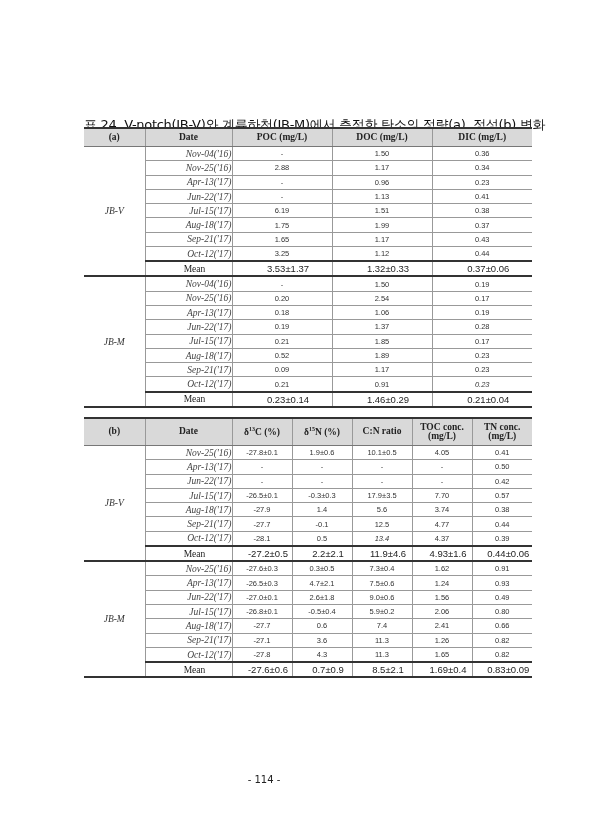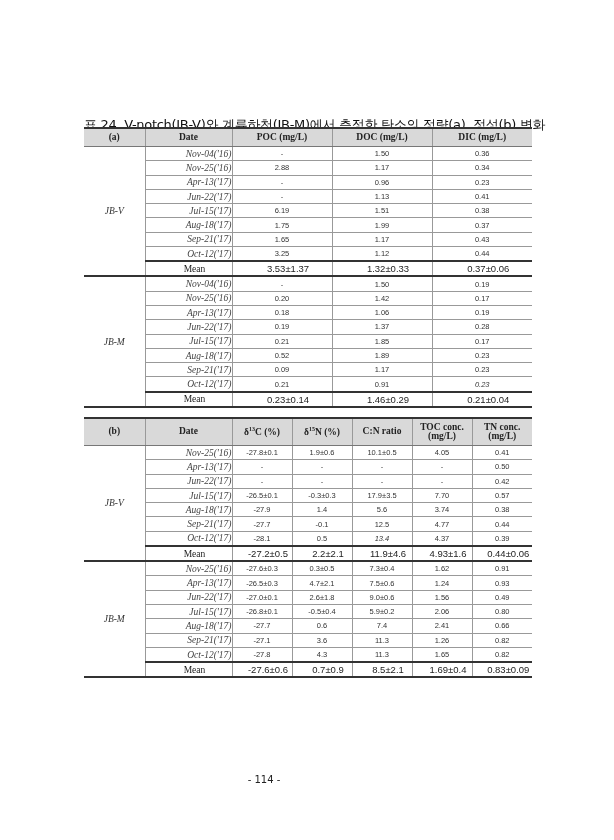"1.42" td { text: 1.42 -> 2.54 }
